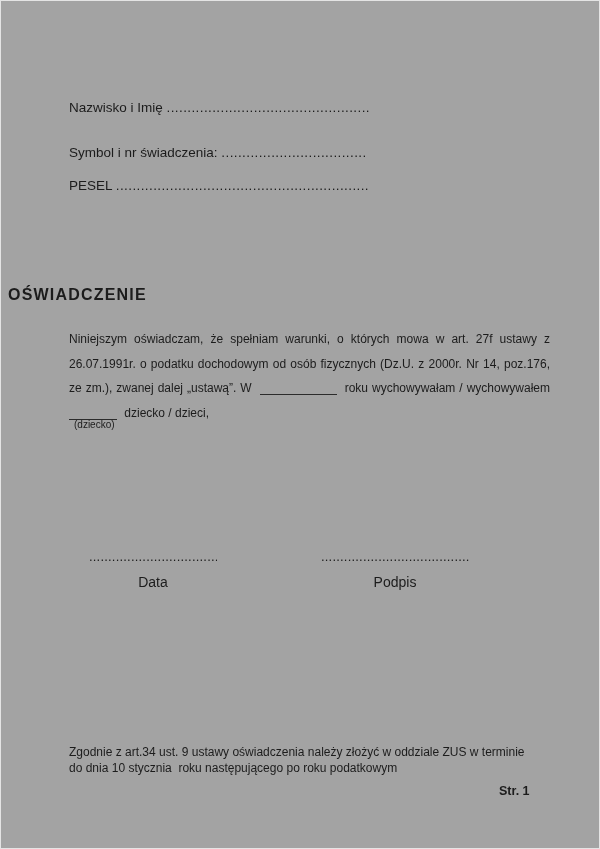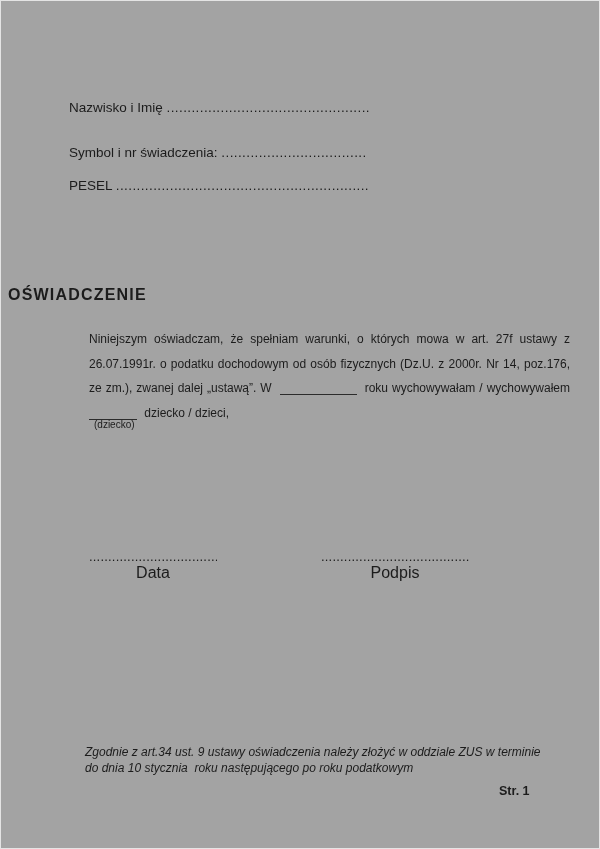"Niniejszym oświadczam, że spełniam" .para { margin-left: 20px -> none }
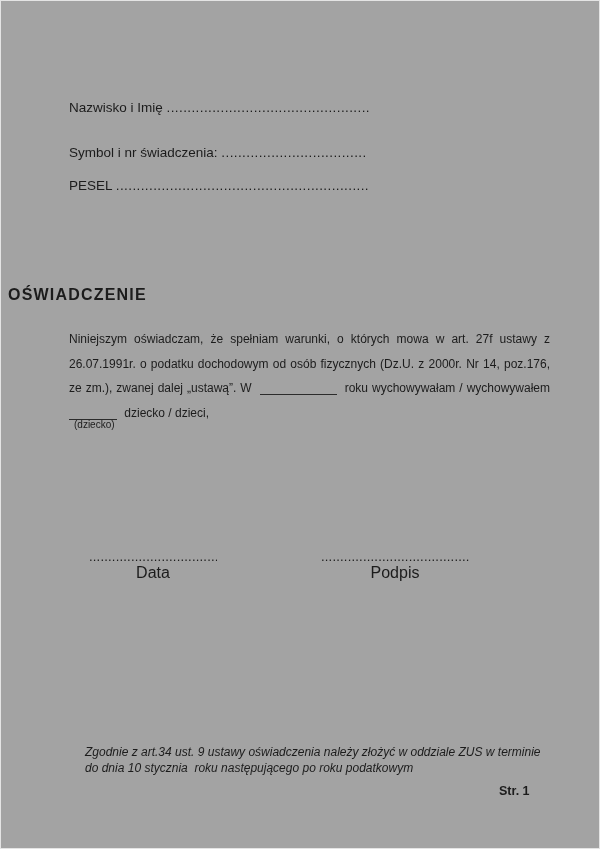"Data" .sig-label { font-size: 16px -> 14px; margin-top: 2px -> 12px }
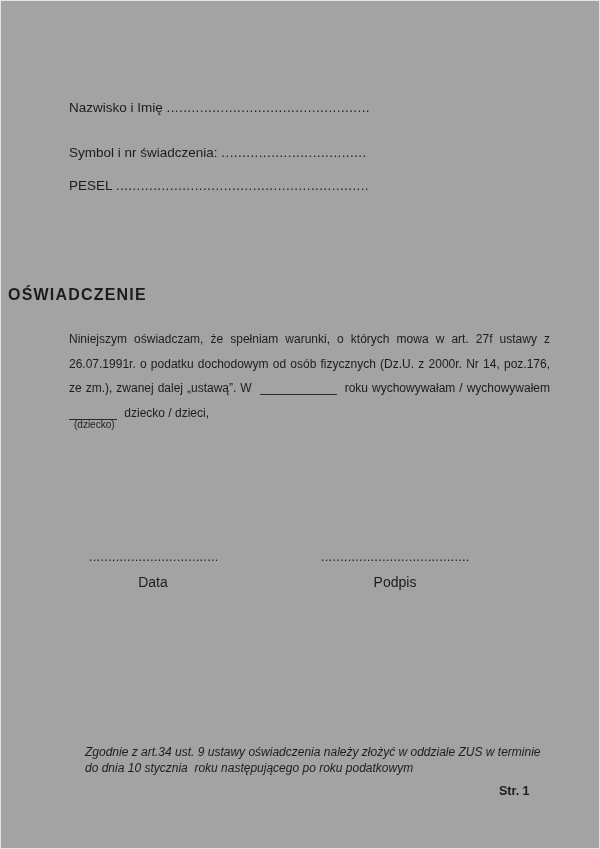"Zgodnie z art.34 ust. 9" .footer { font-style: italic -> none; left: 84px -> 68px }
